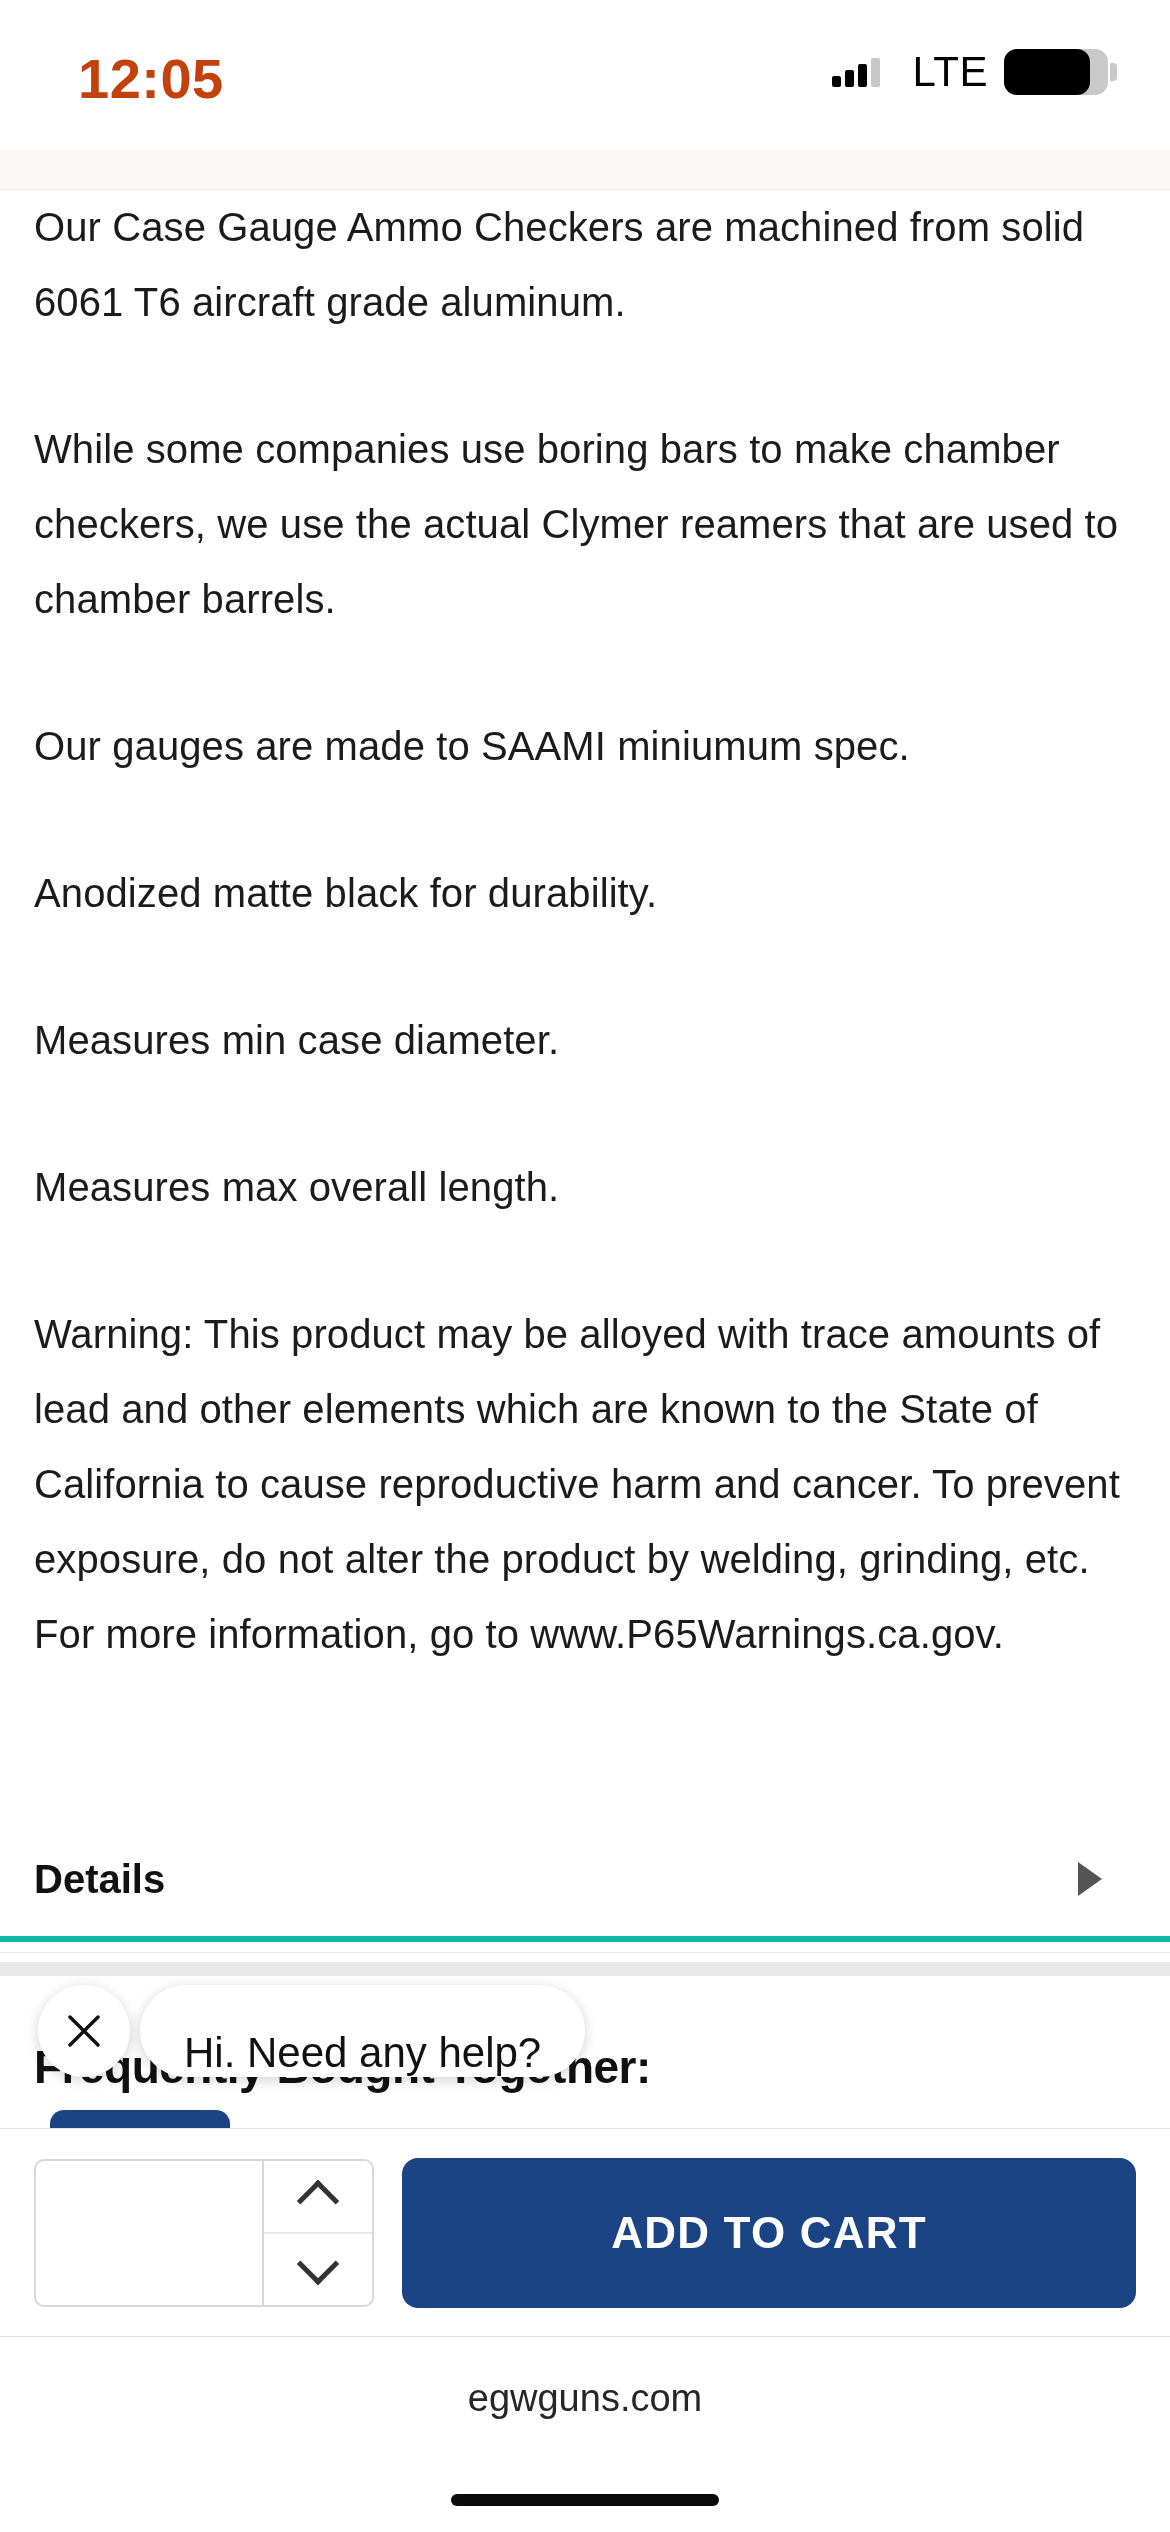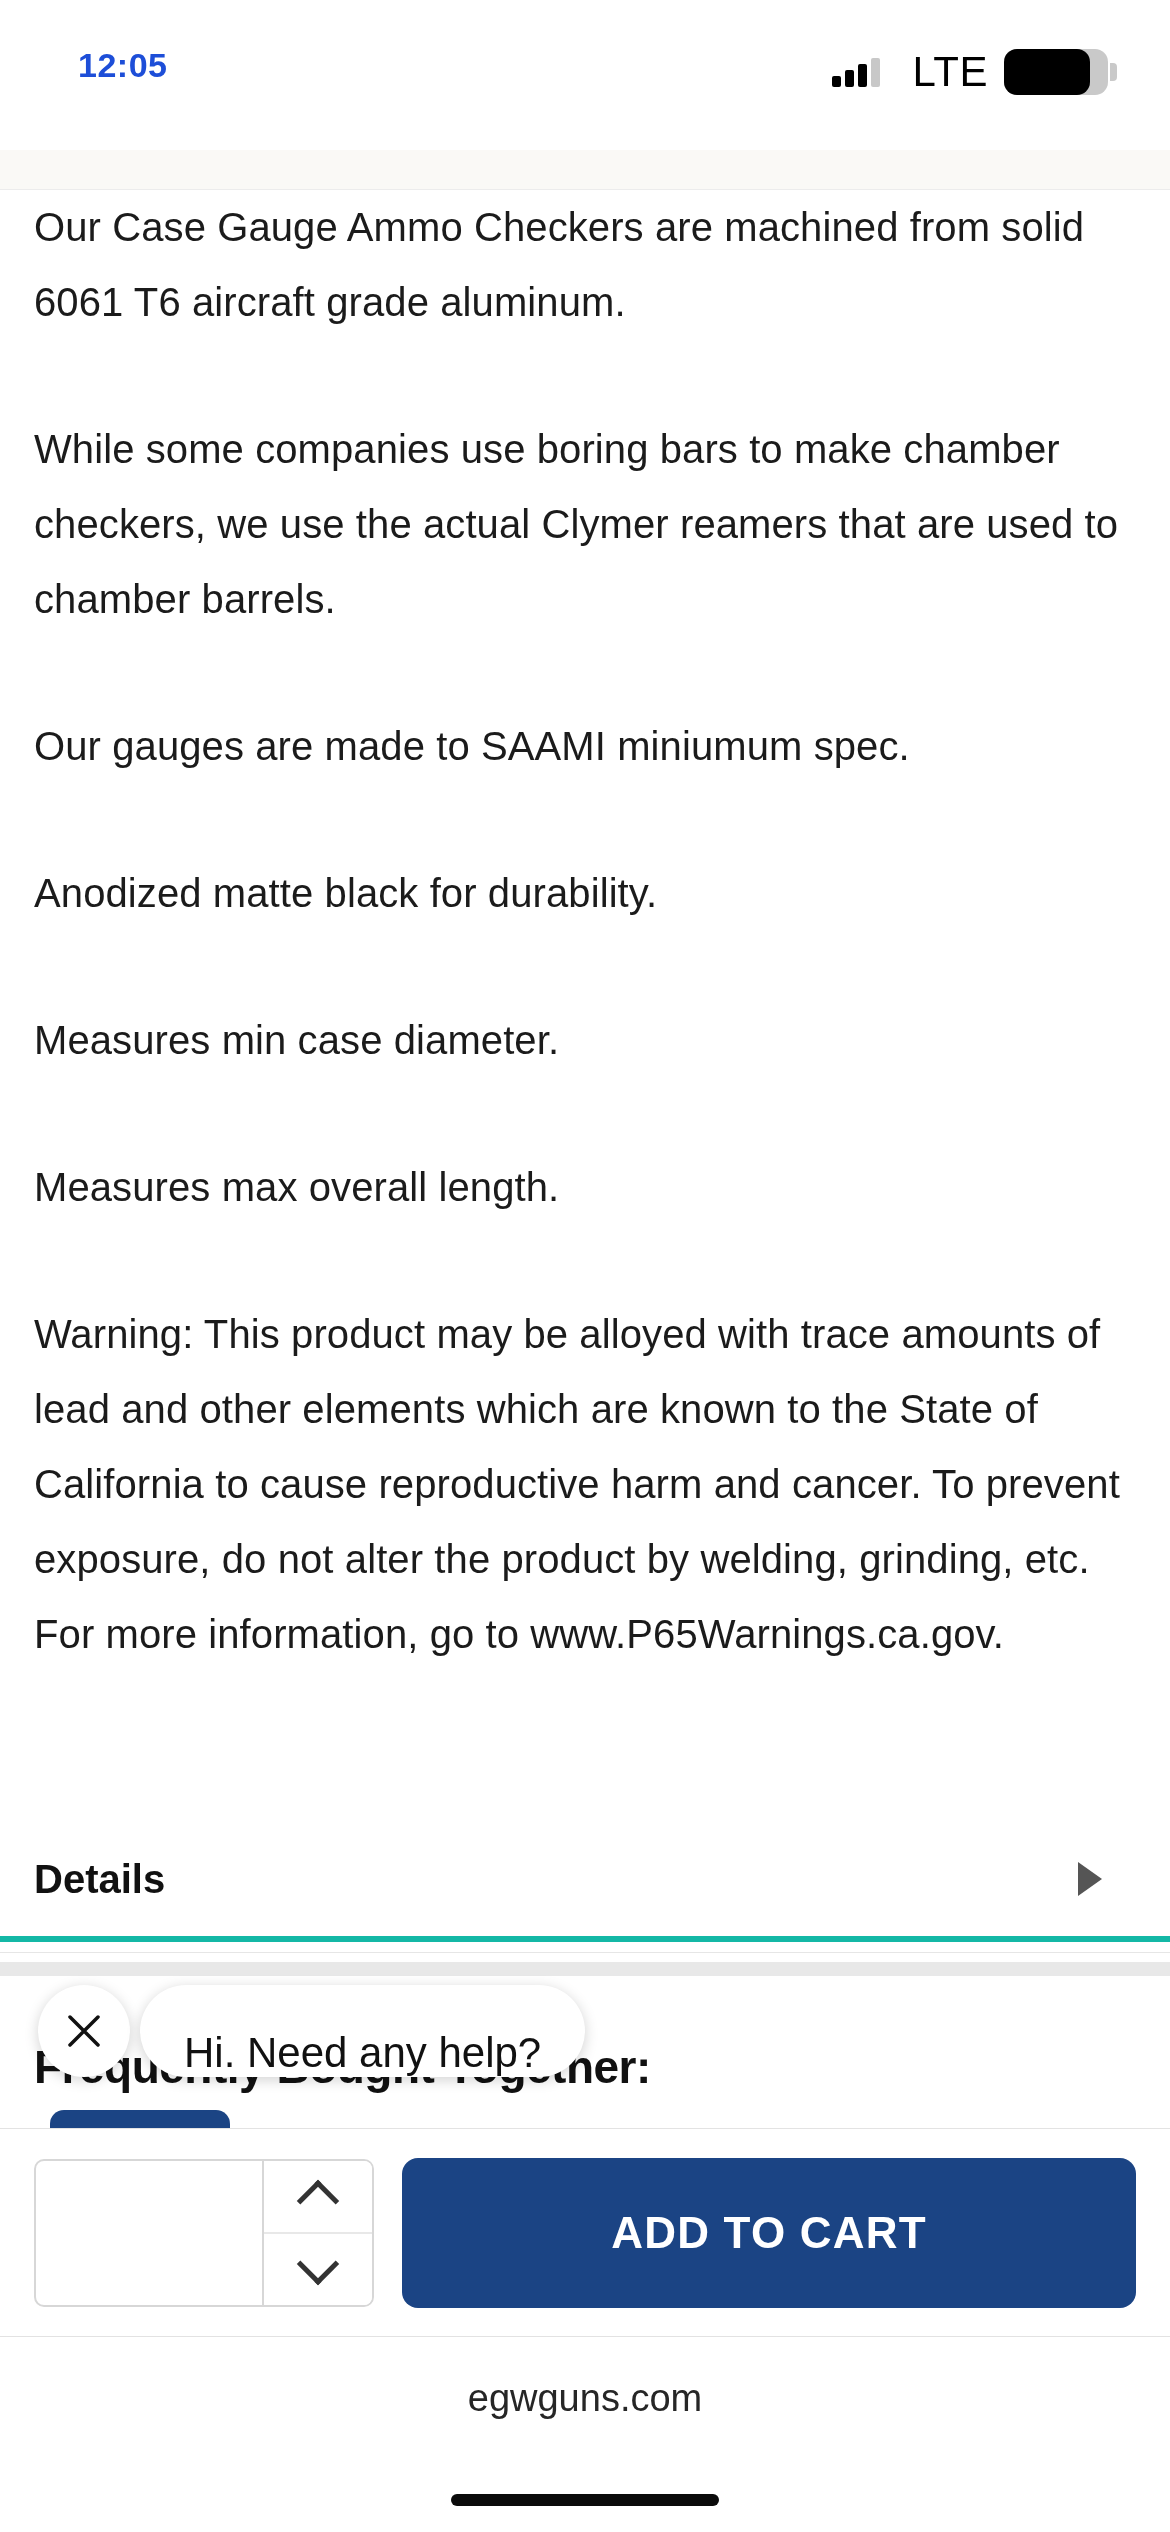"12:05" .status-time { color: #1d4ed8 -> #c2410c; font-size: 34px -> 56px }
